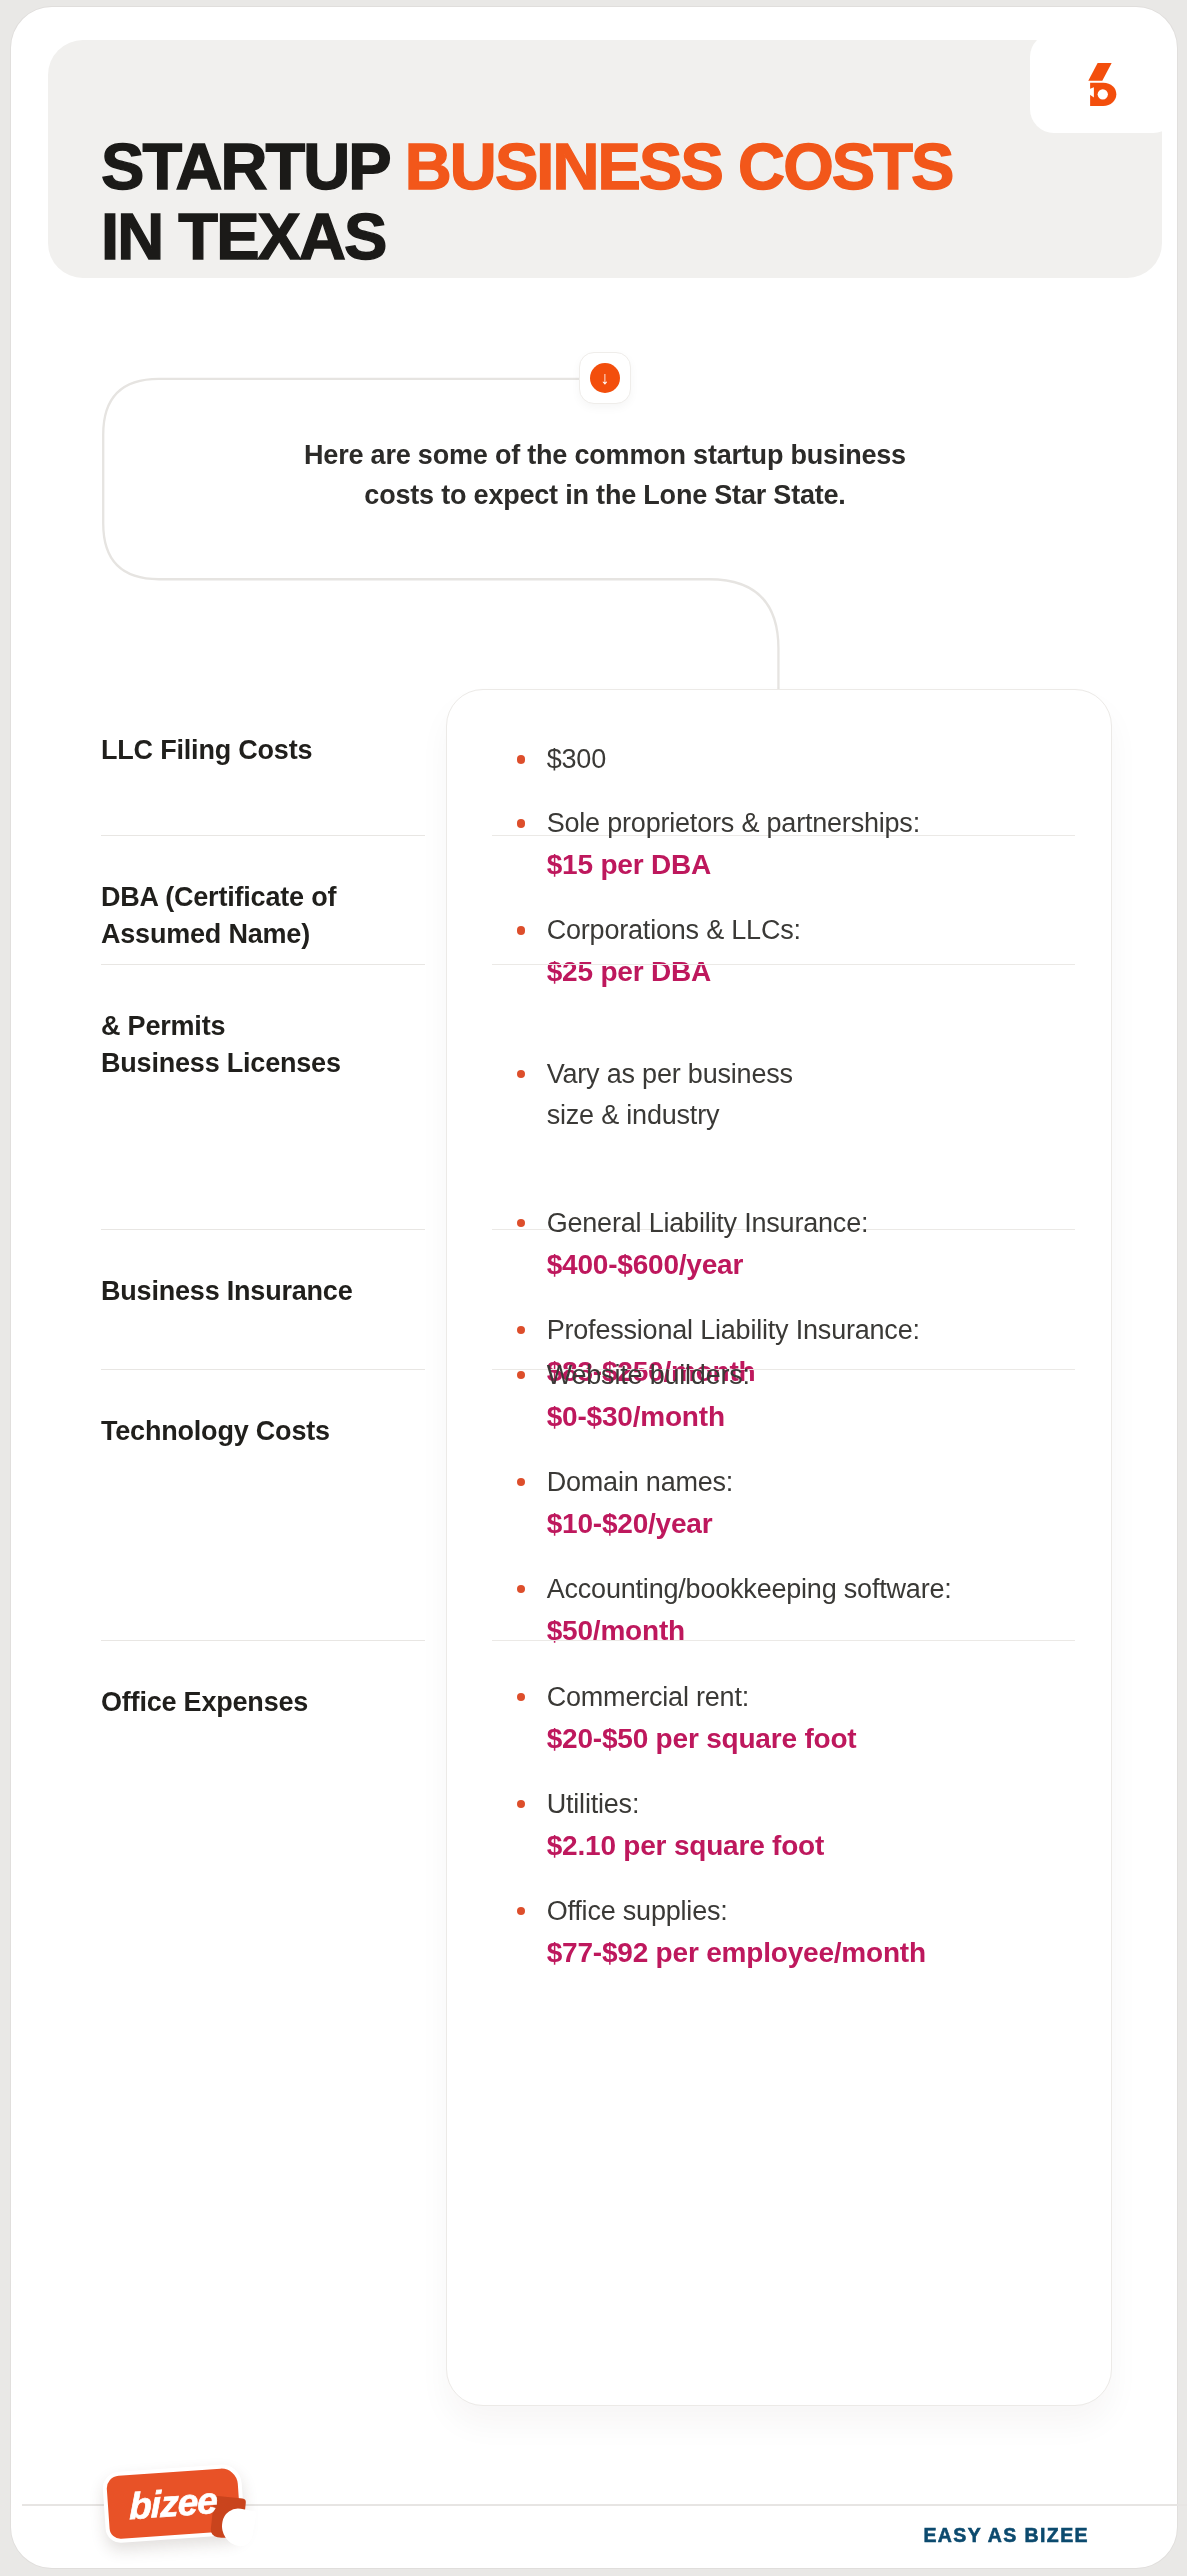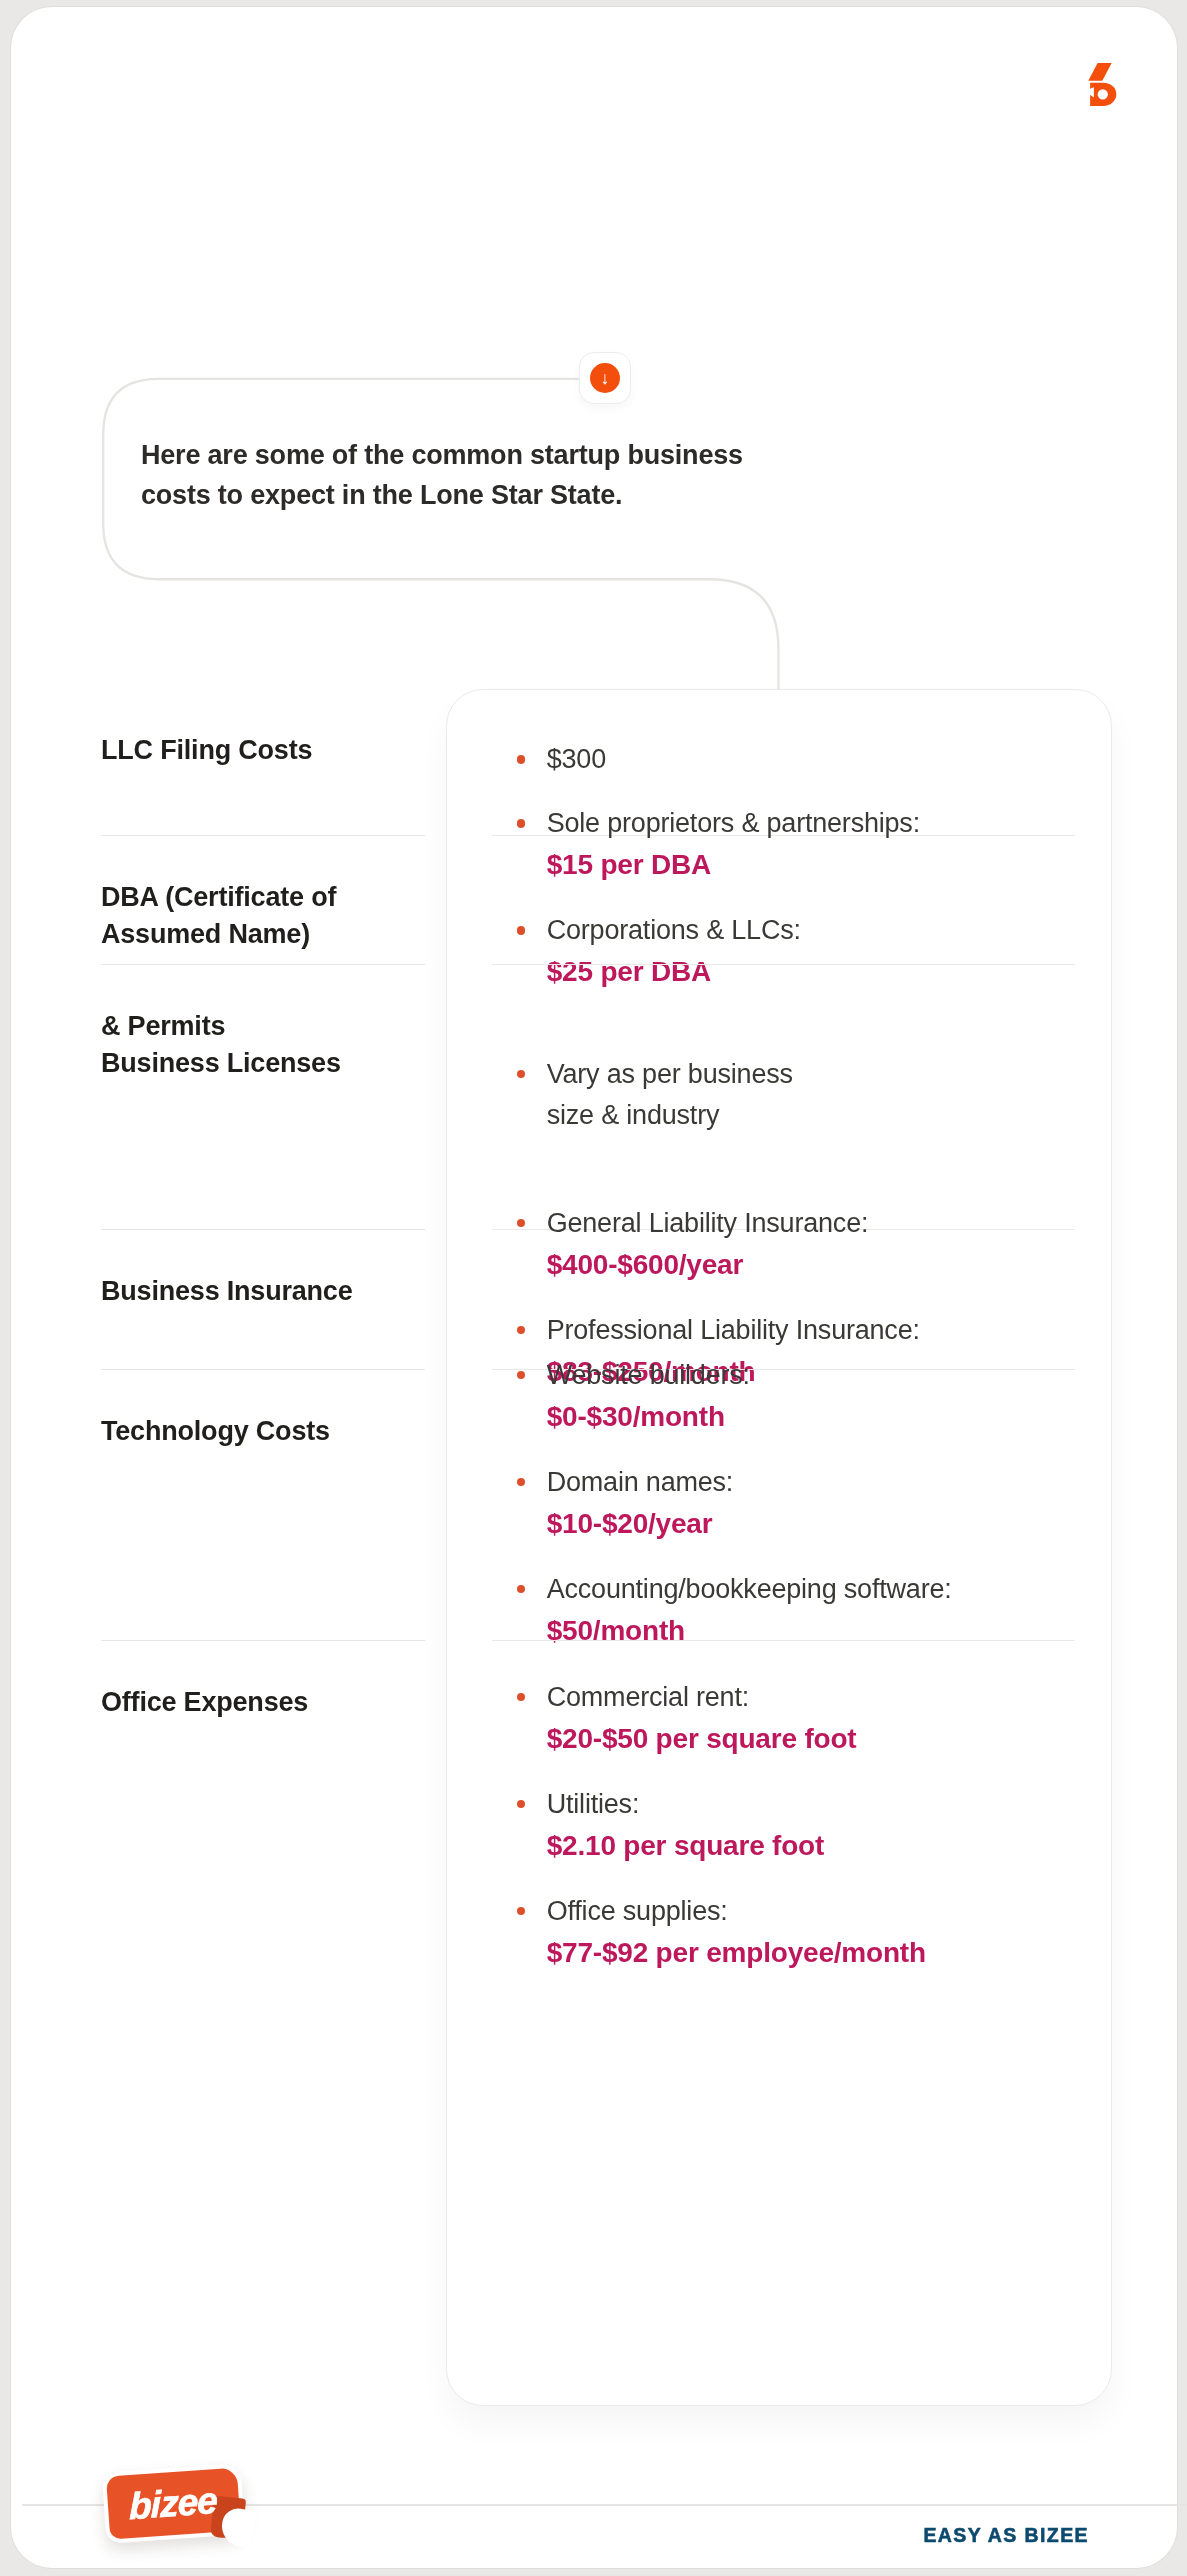"STARTUP BUSINESS COSTS" div.header-card { html: none -> <div> <div> <span>STARTUP</span><span>BUSINESS COSTS</span><br> <span>IN TEXAS</span> </div> </div> }
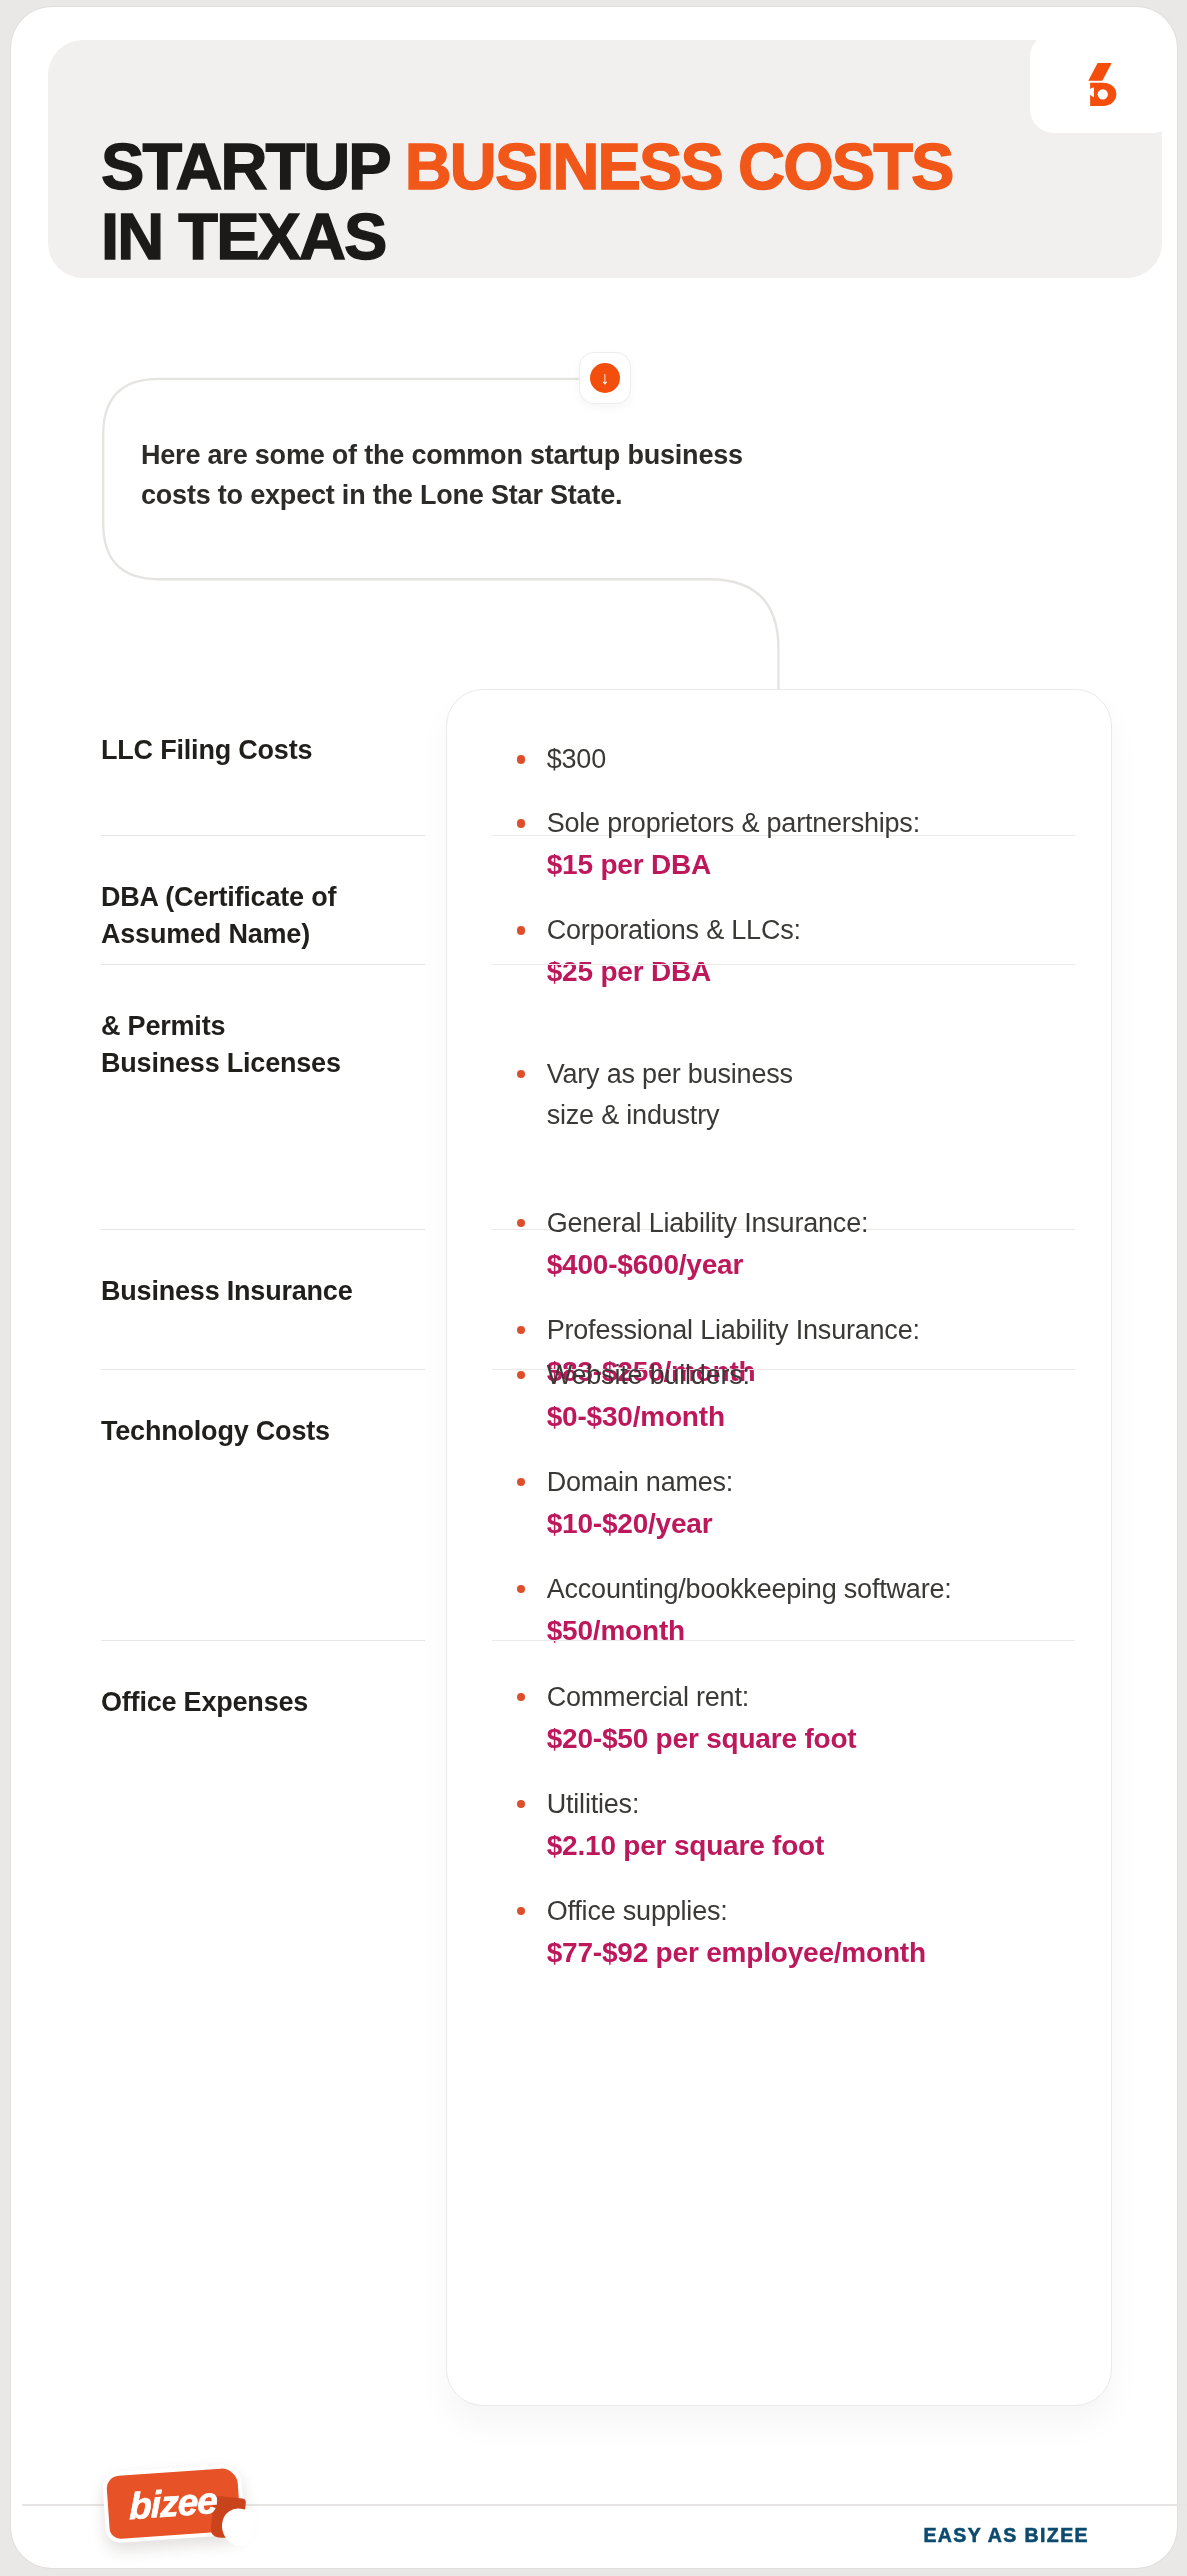"Here are some of the" .intro-text { text-align: none -> center }
